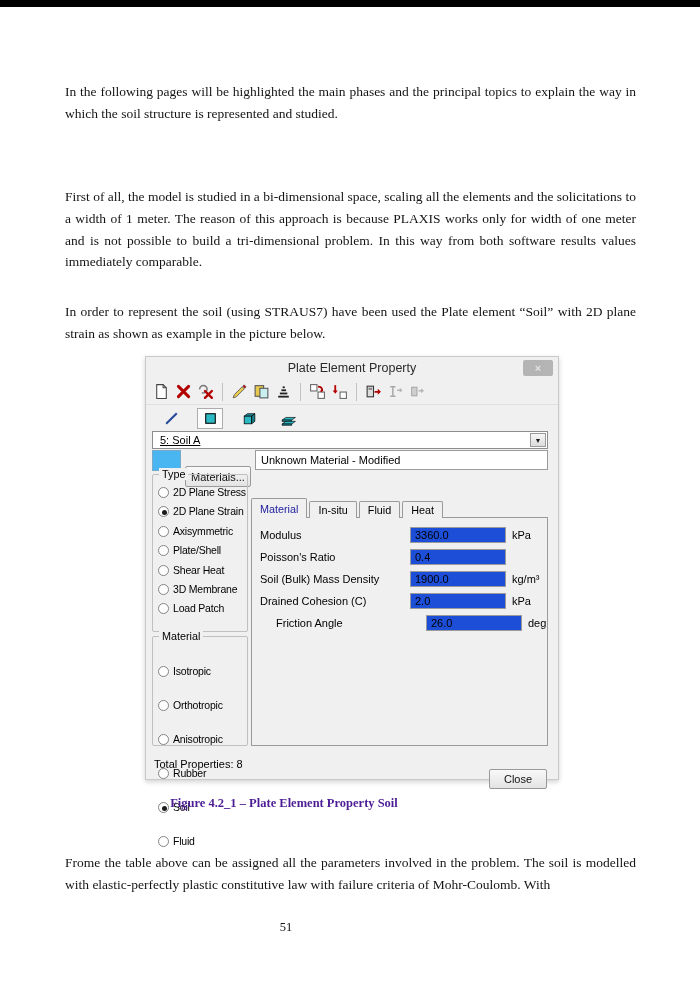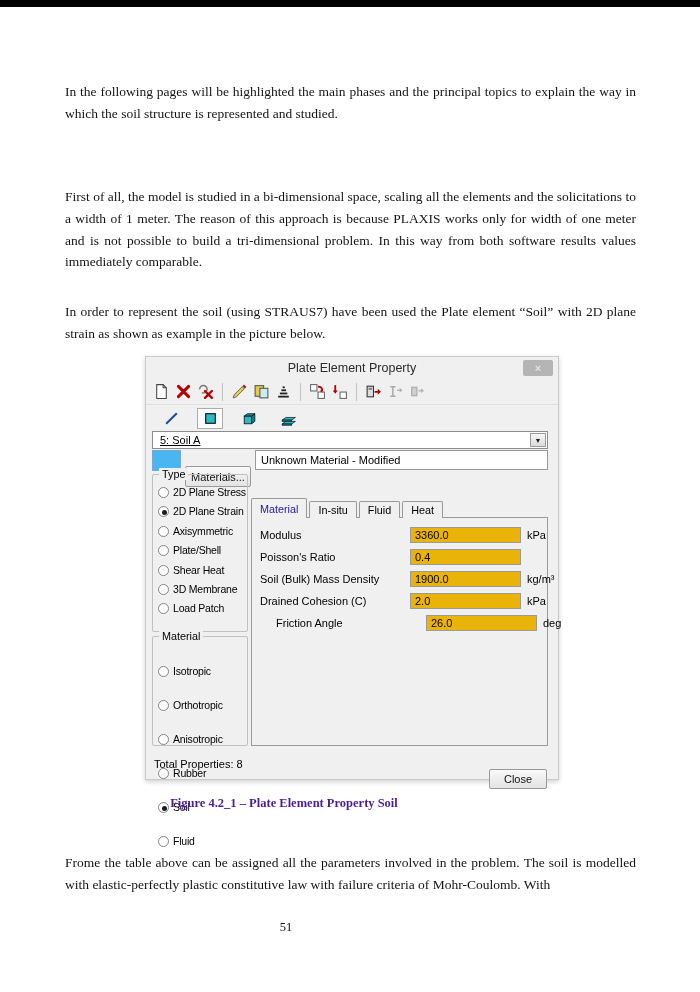"3360.0" .finput { background: #eab308 -> #1d4ed8; width: 111px -> 96px }
